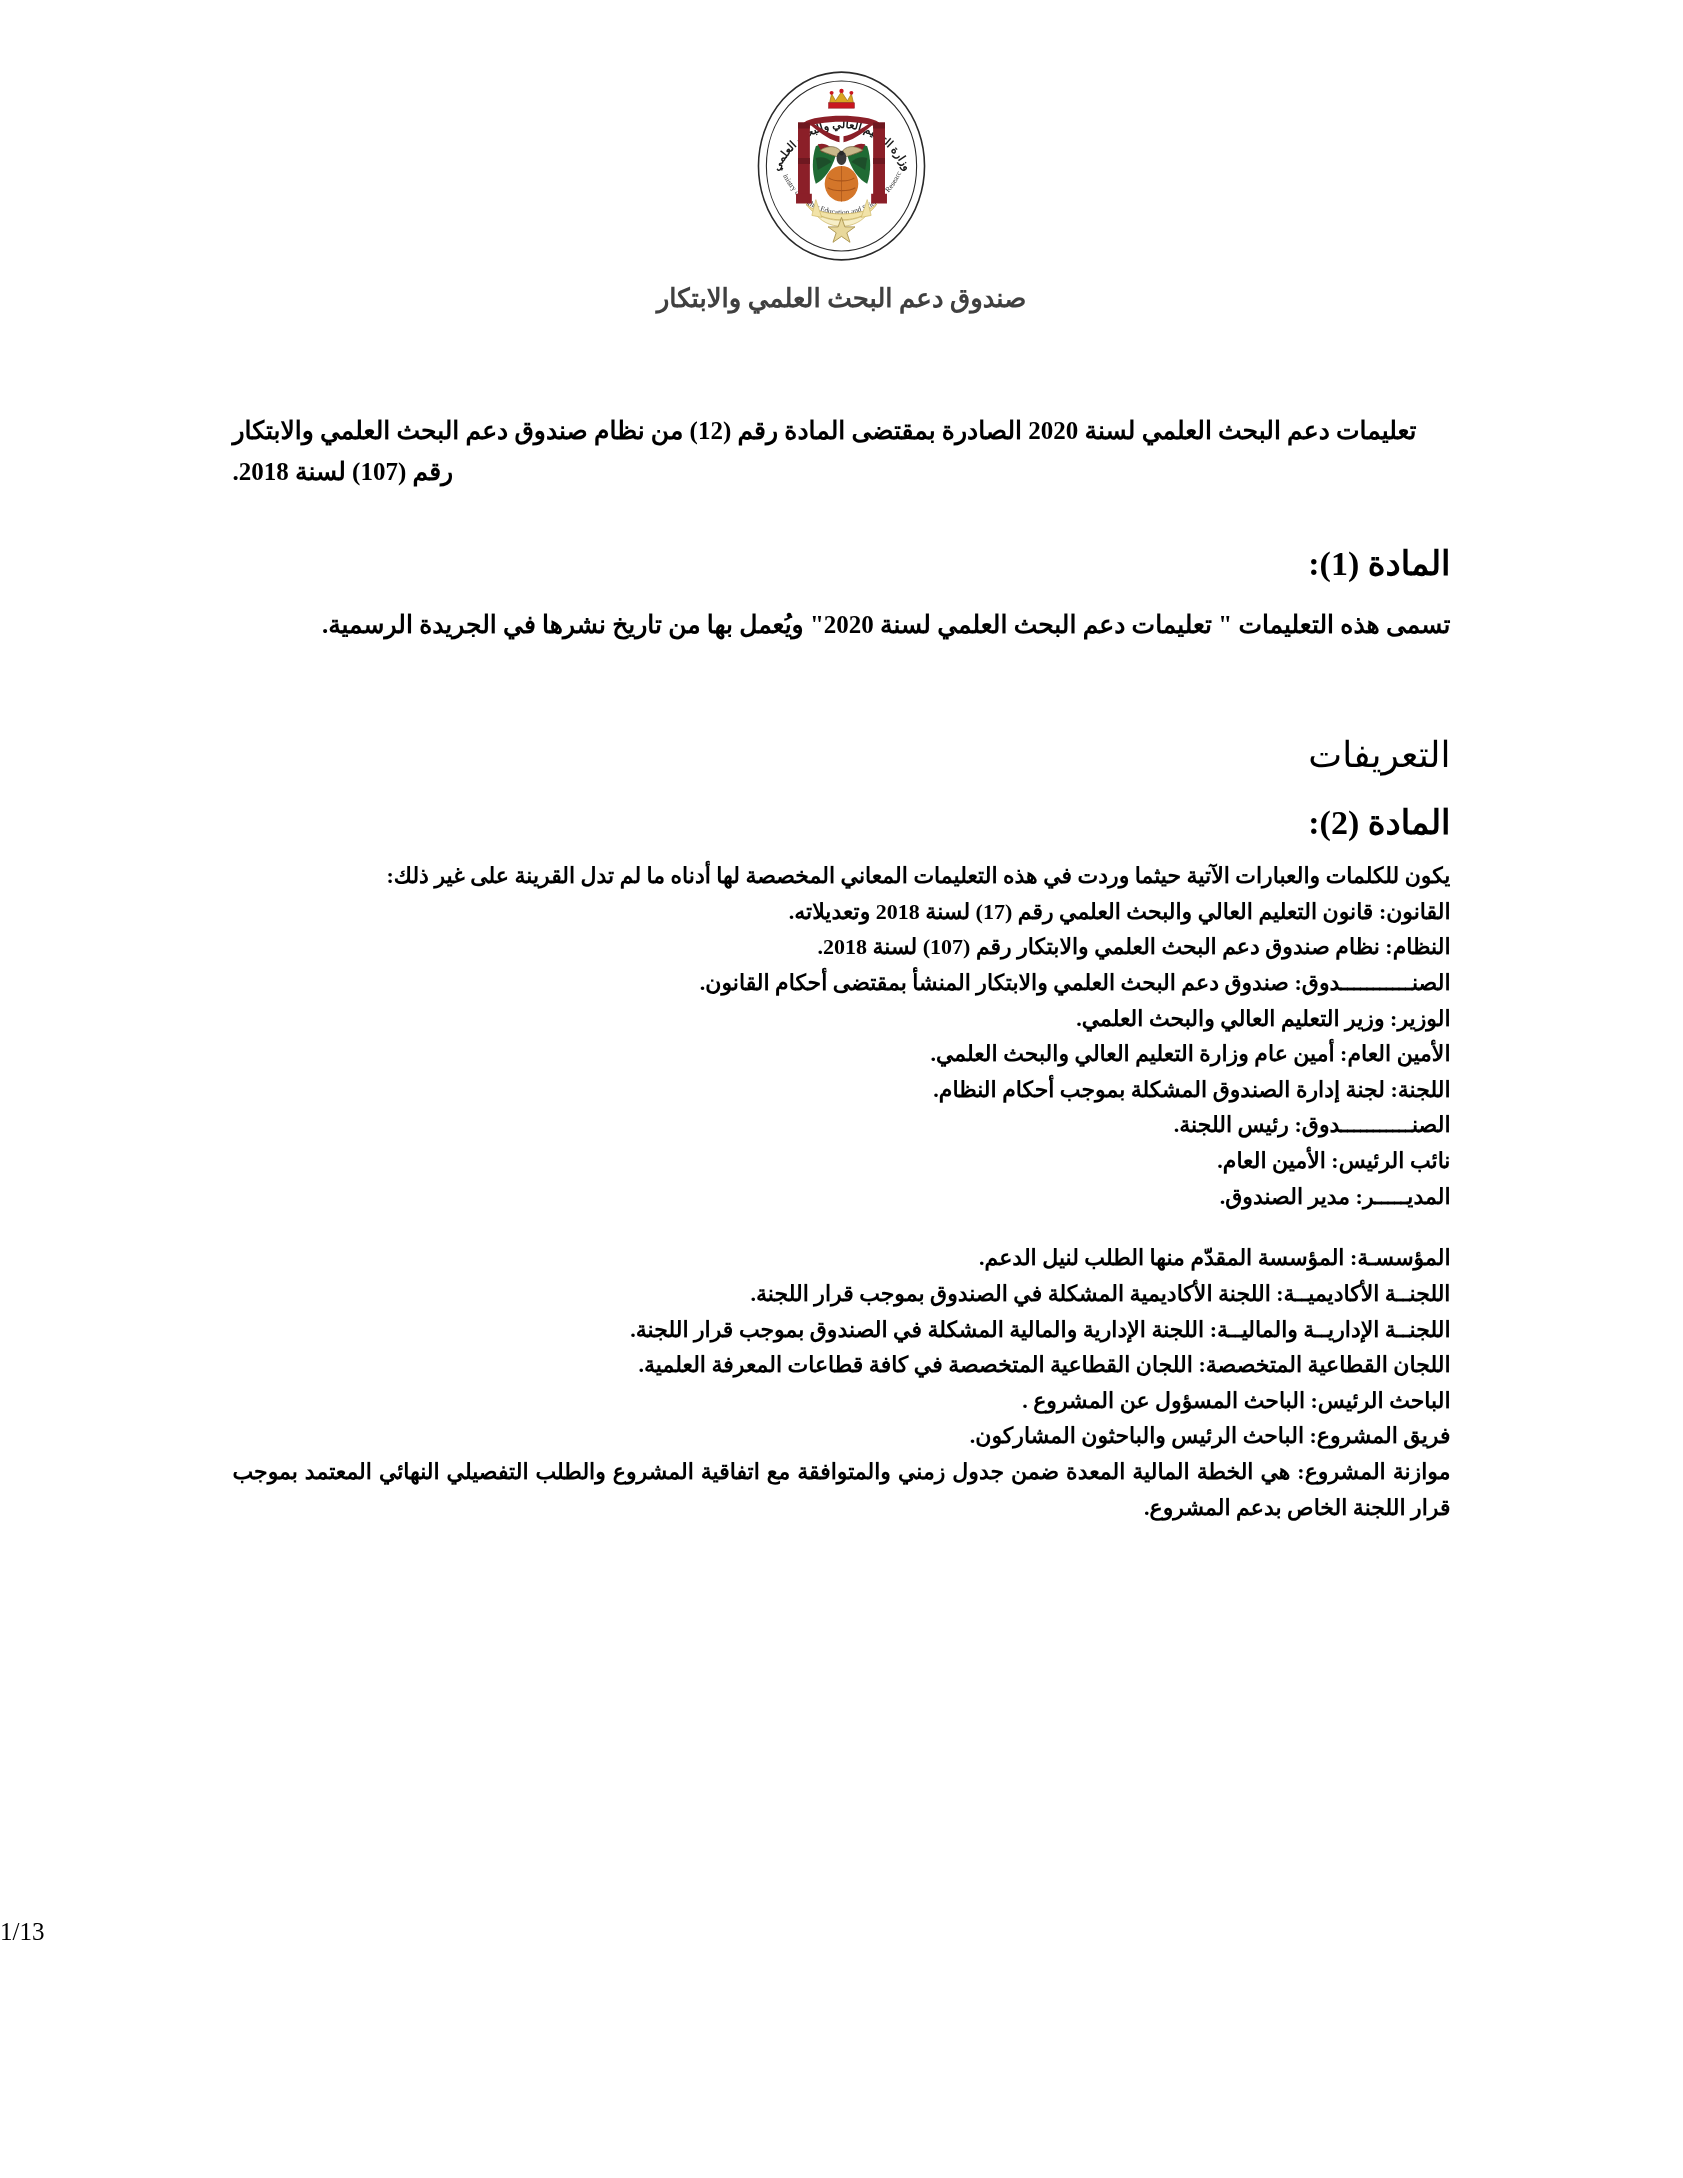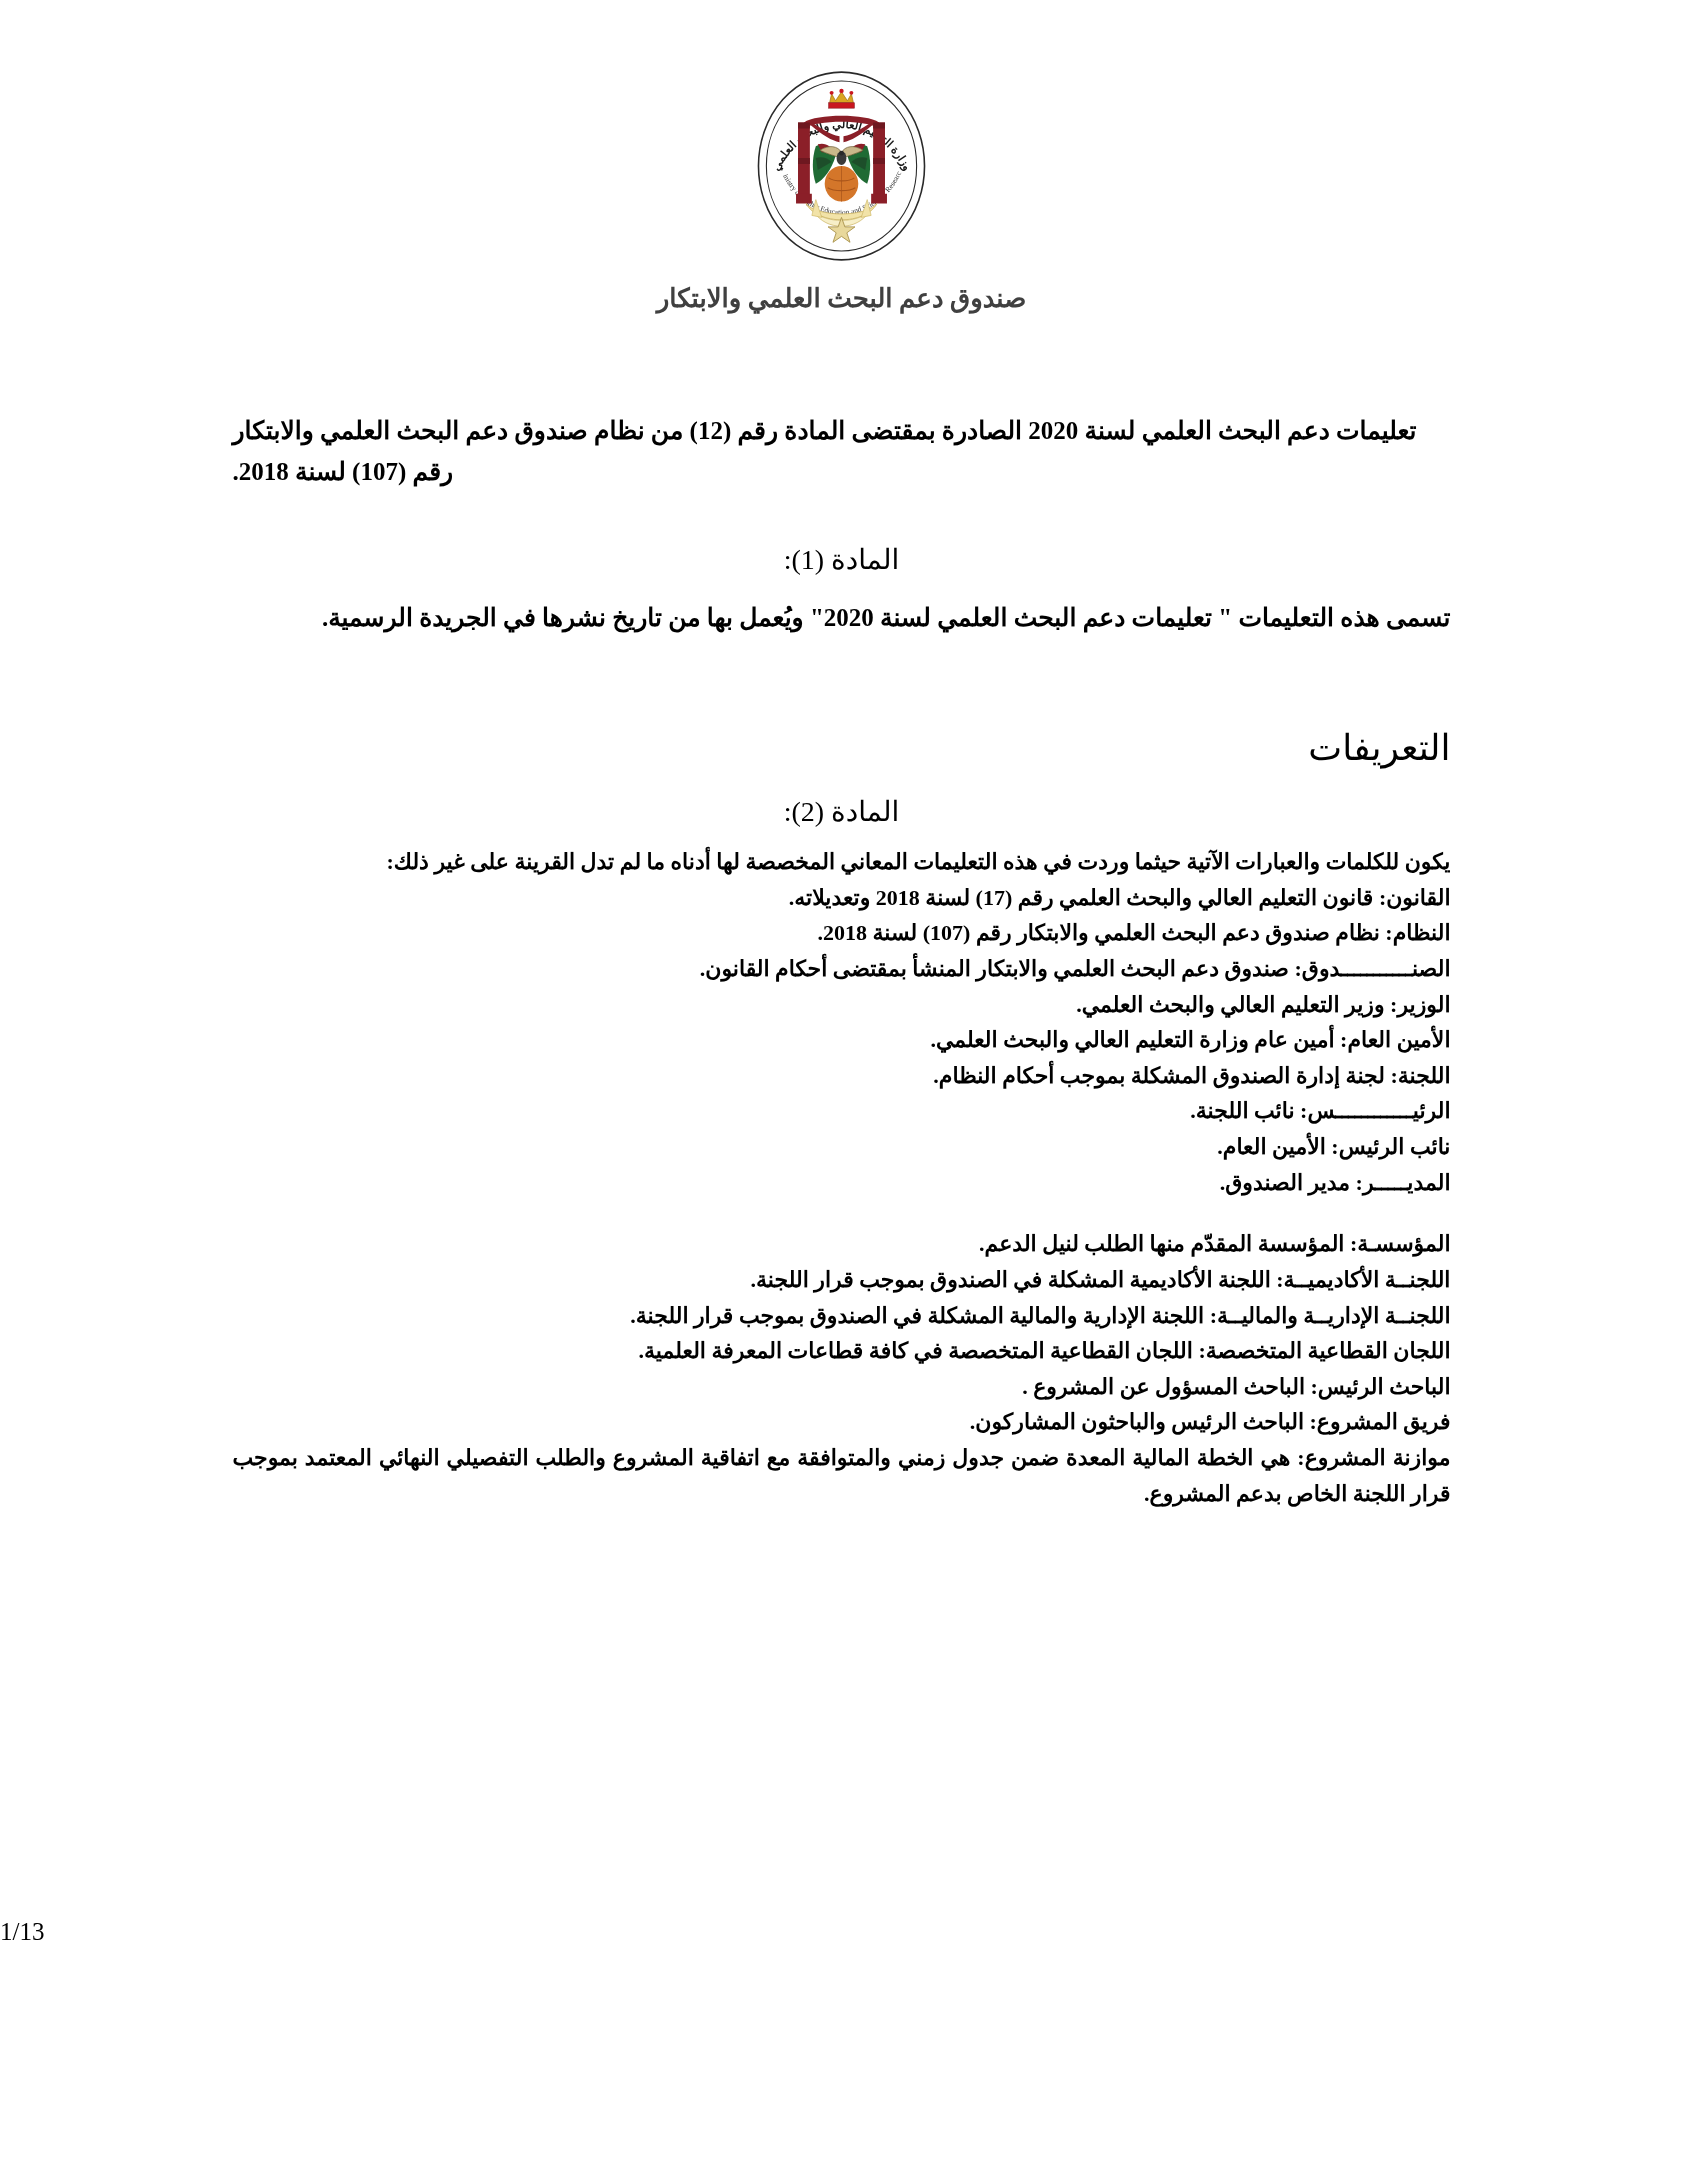"المادة (1):" .article-label { font-size: 28px -> 34px; font-weight: normal -> bold; text-align: center -> right }
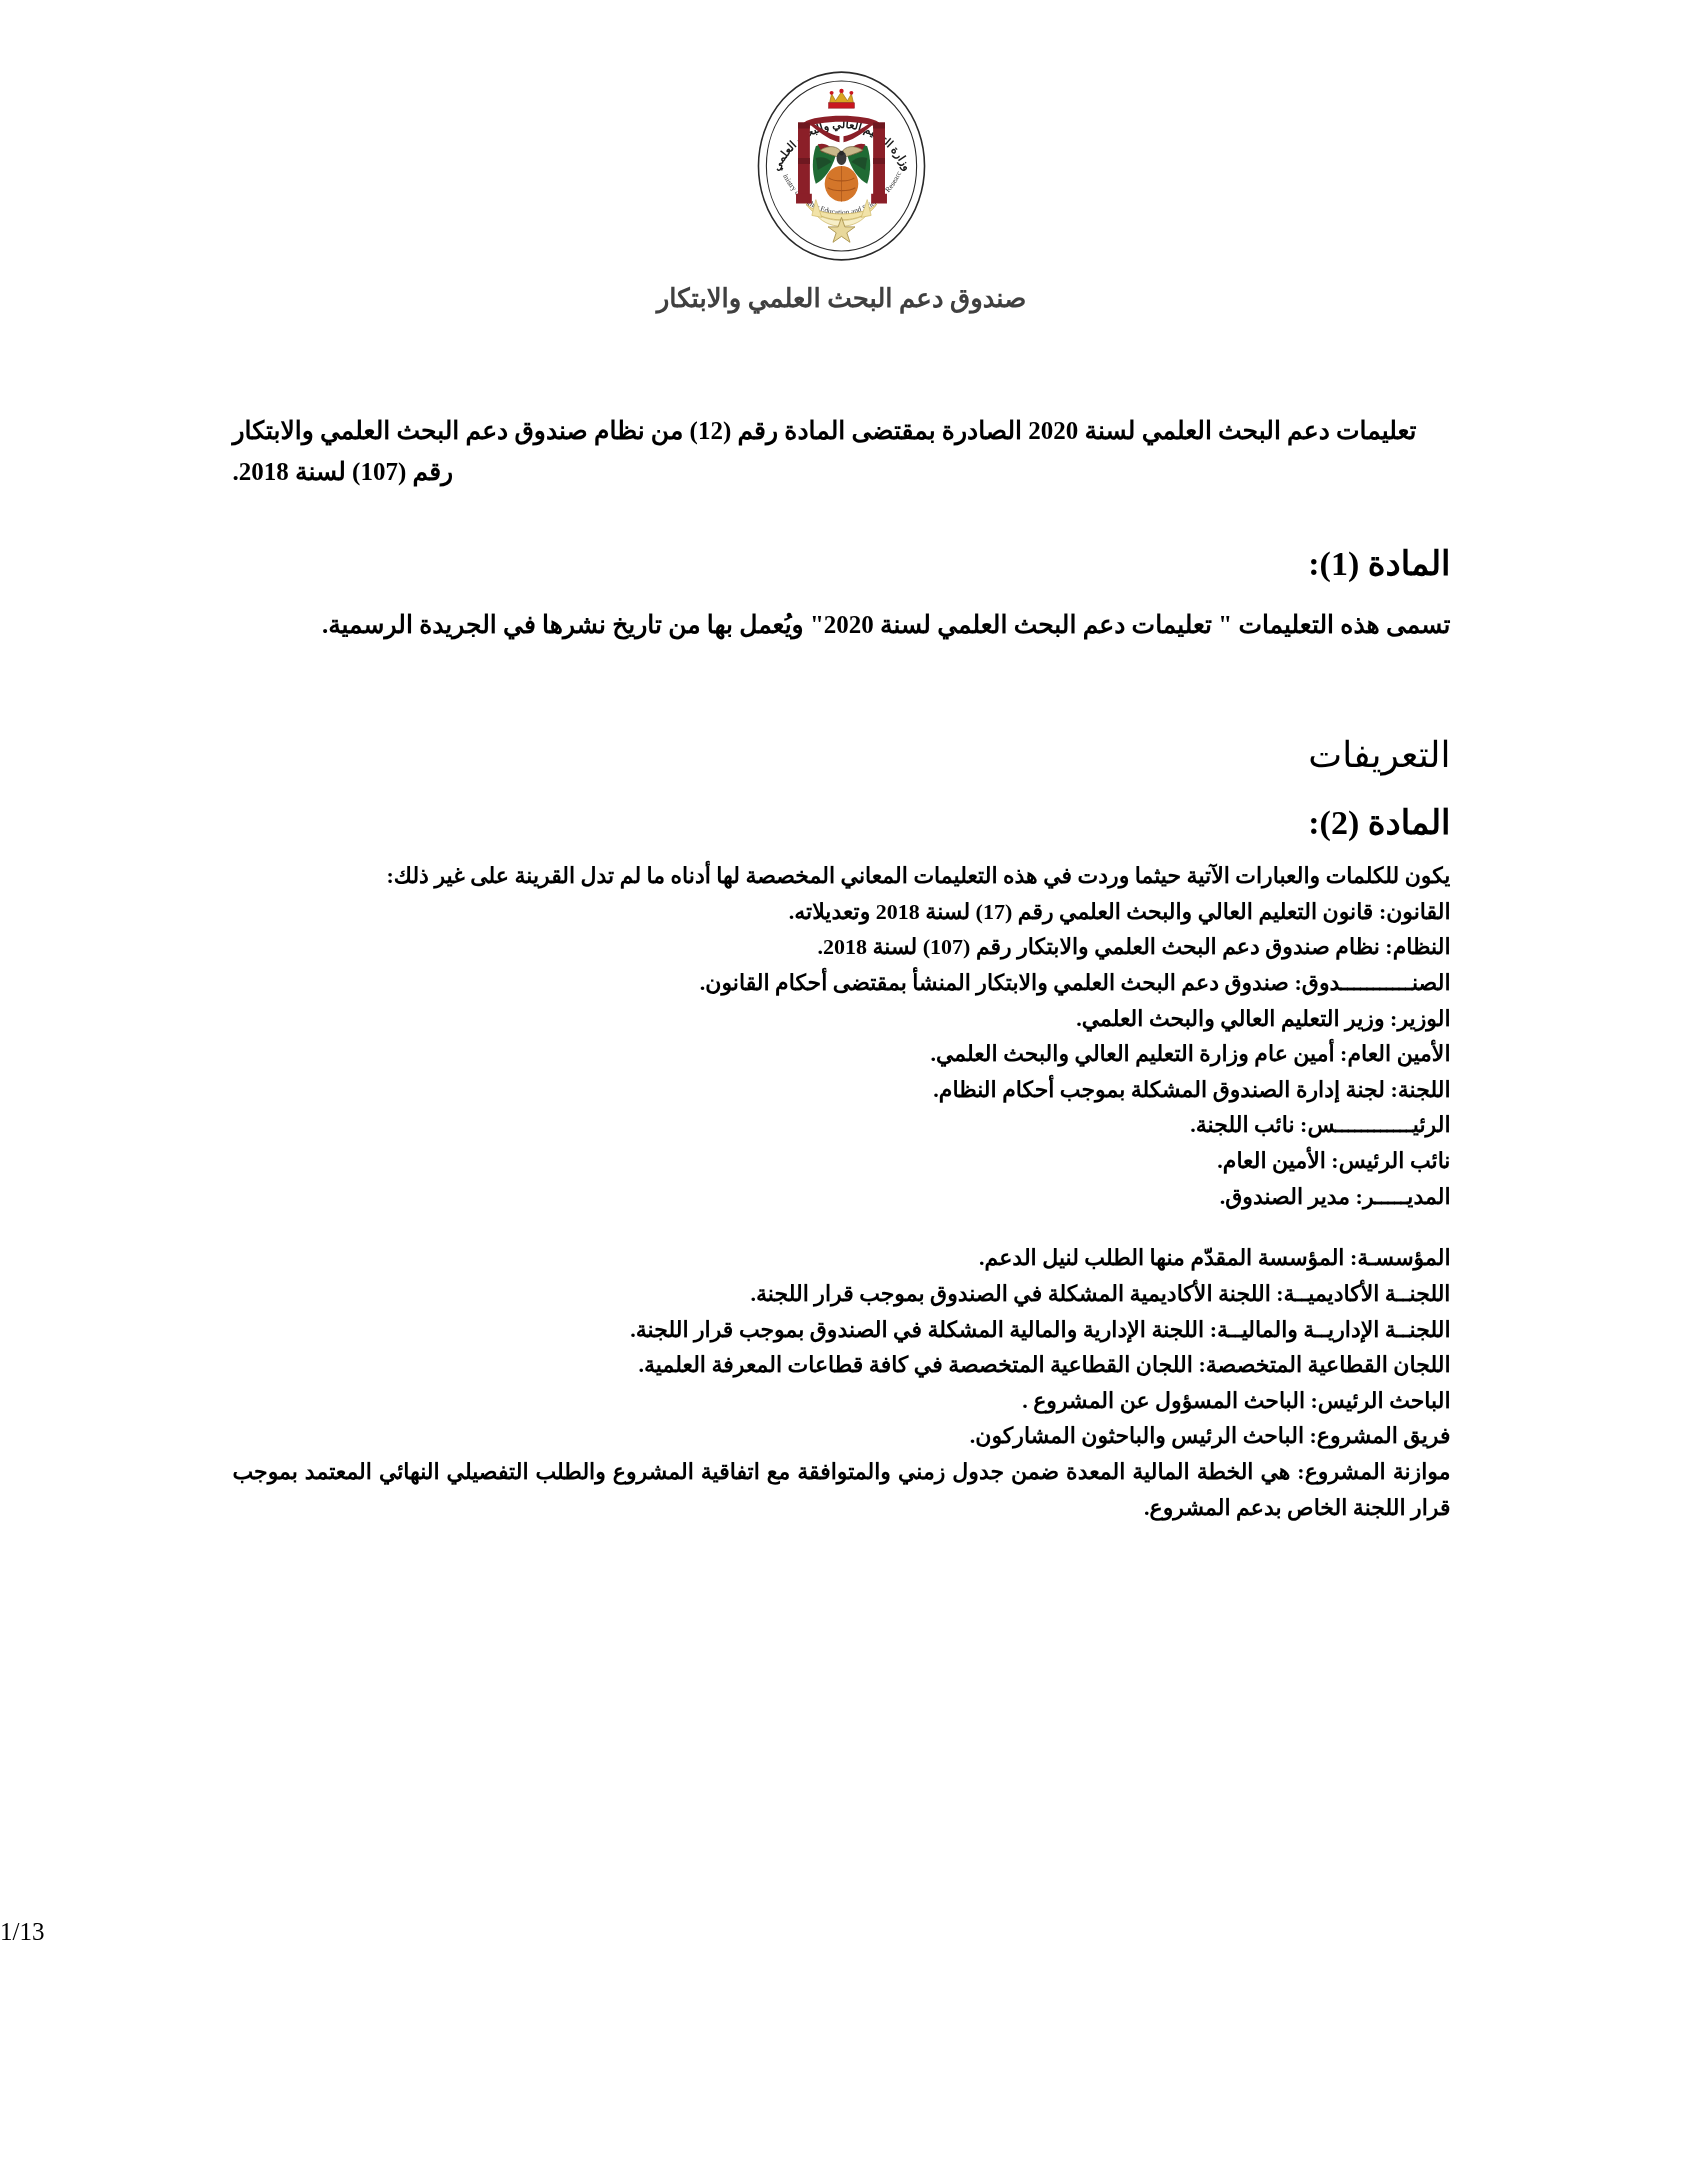"الرئيــــــــــــس: نائب اللجنة." div.def-line { text: الرئيــــــــــــس: نائب -> الصنـــــــــــدوق: رئيس }
